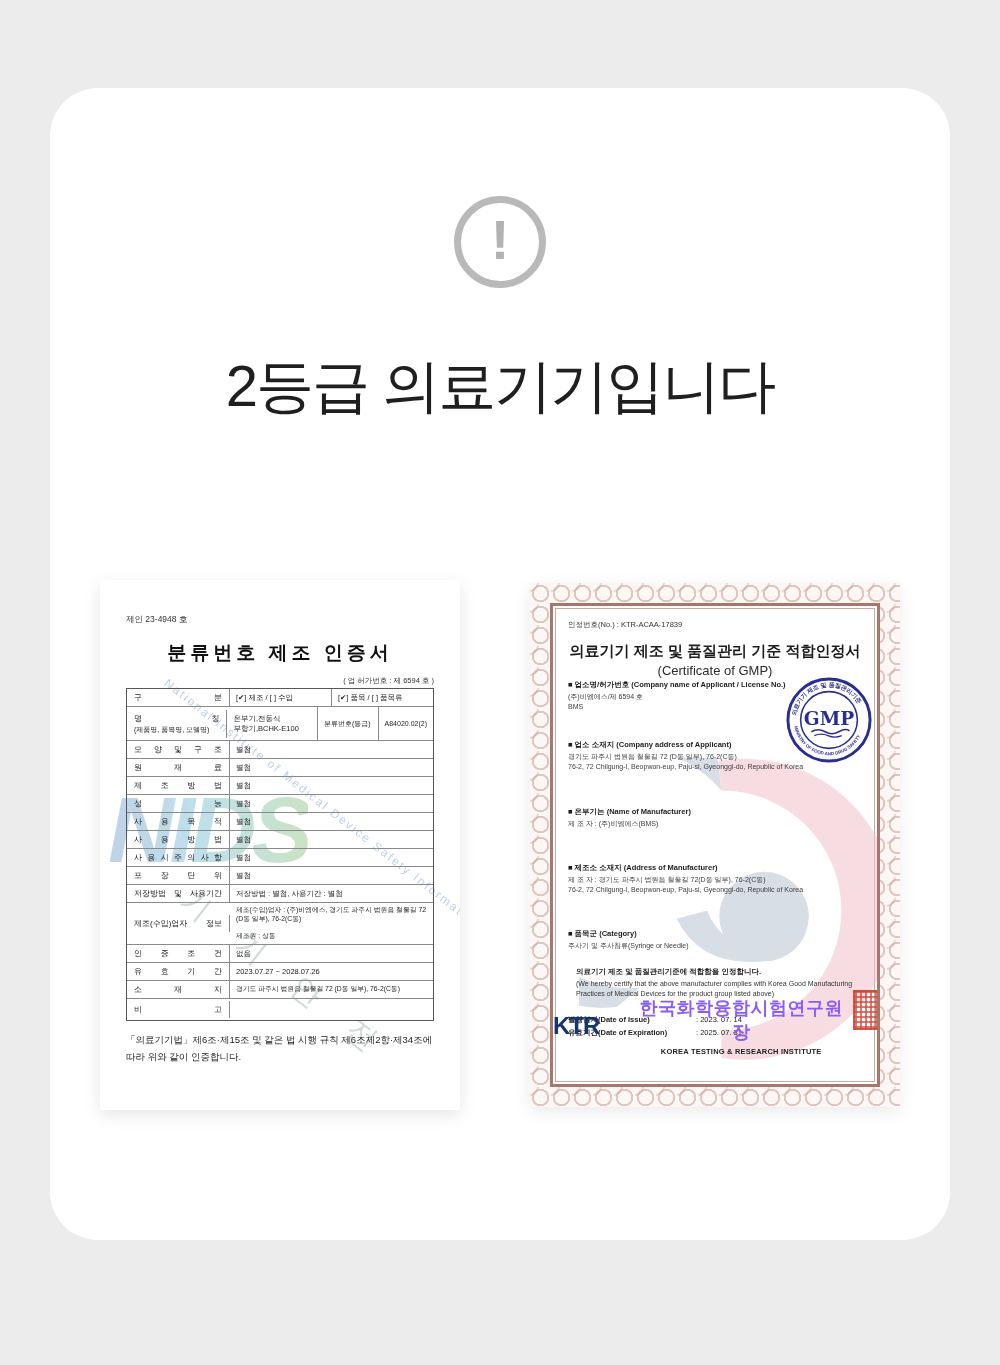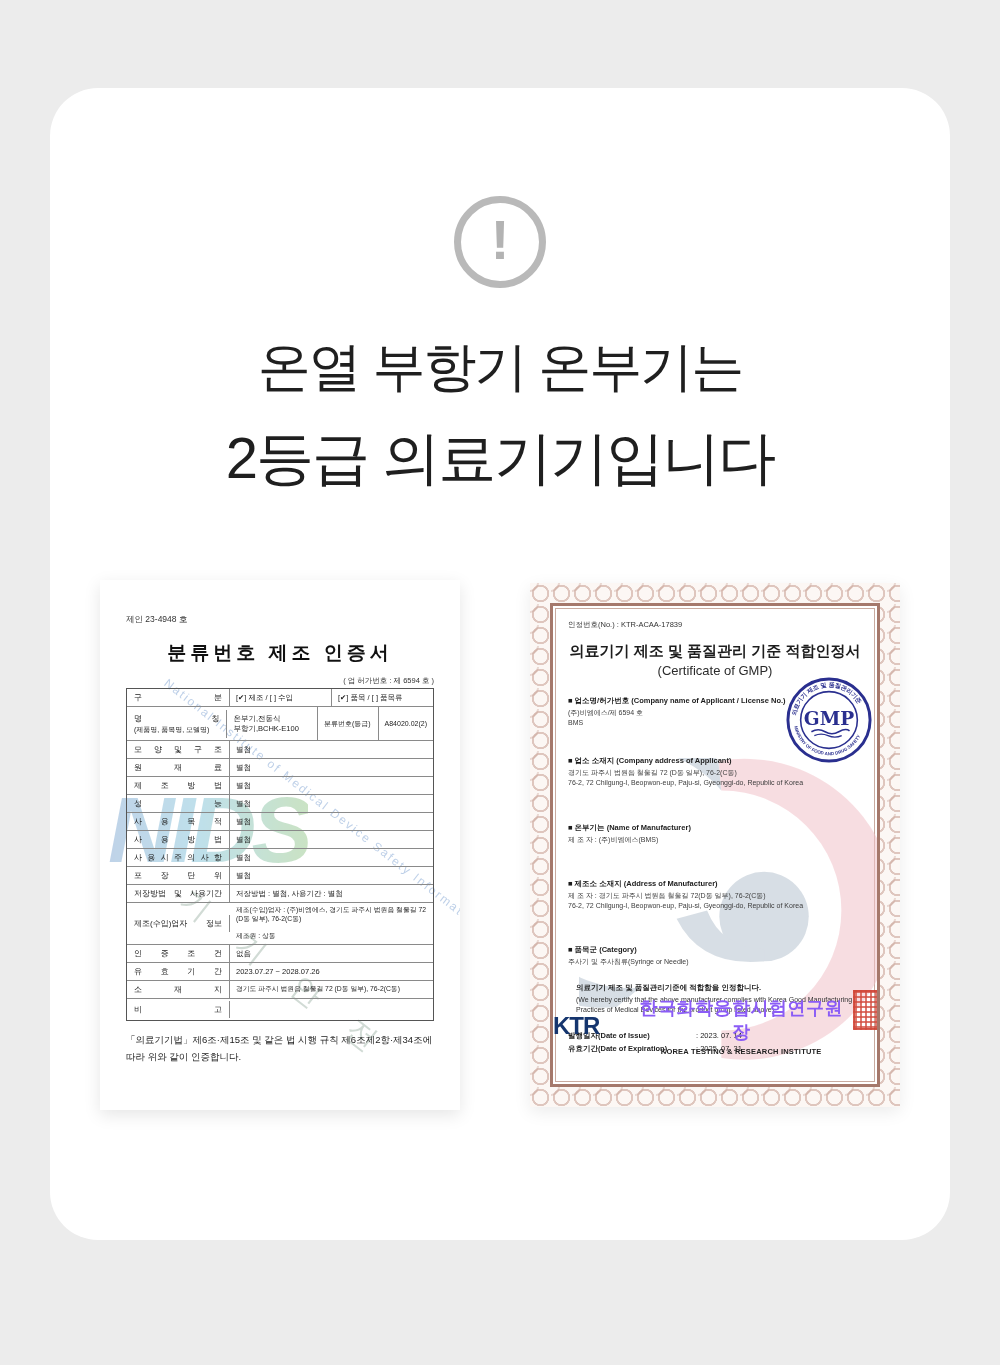"온열 부항기 온부기는" div.l1 { html: <div>온열 부항기 온부기는</div> -> none }
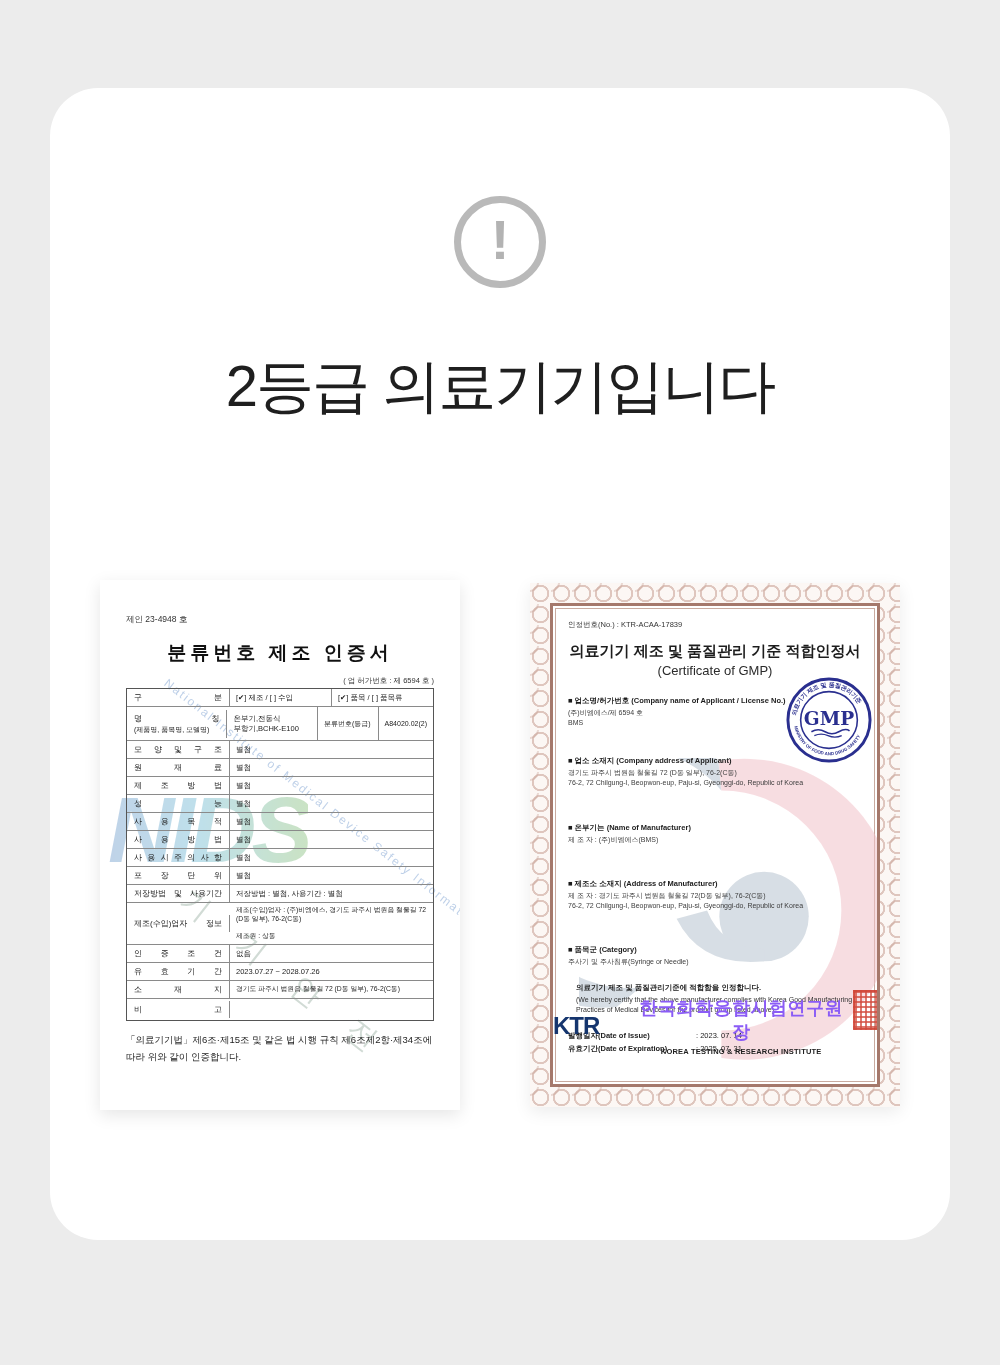"■ 업소명/허가번호 (Company name of" .g-section { margin-top: 18px -> 2px }
